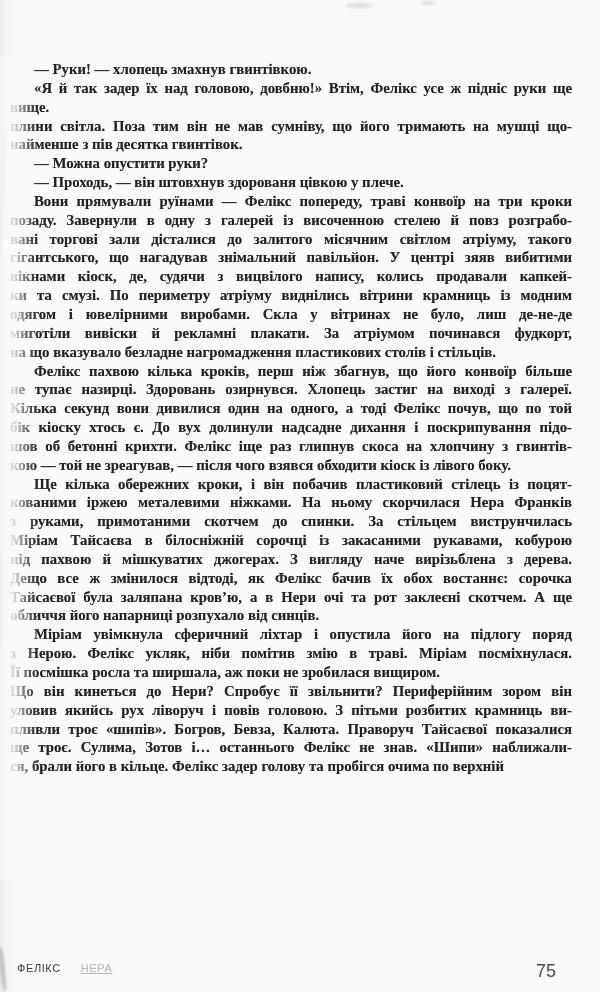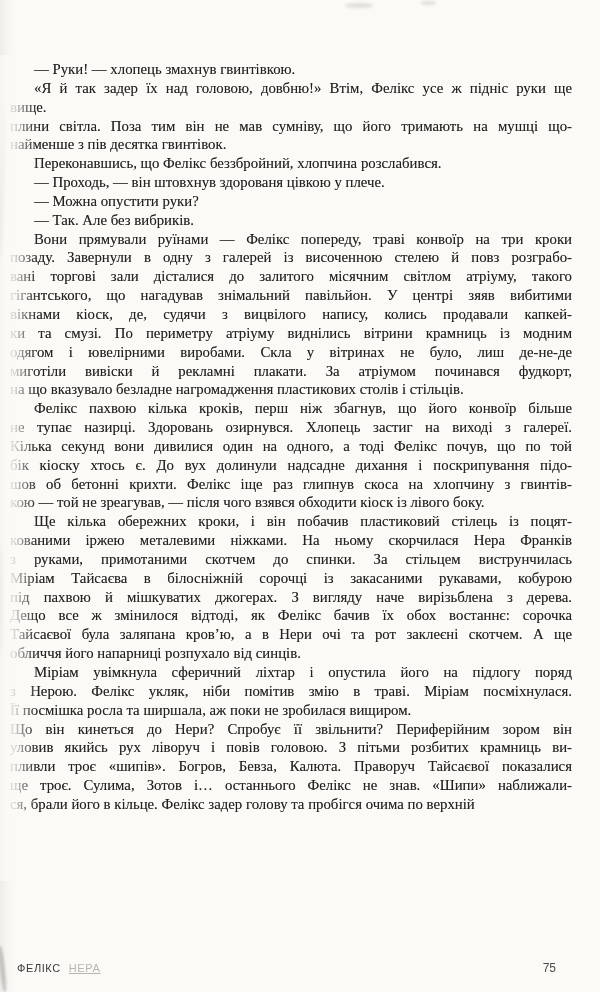"— Руки! — хлопець змахнув" .line { font-weight: none -> bold }
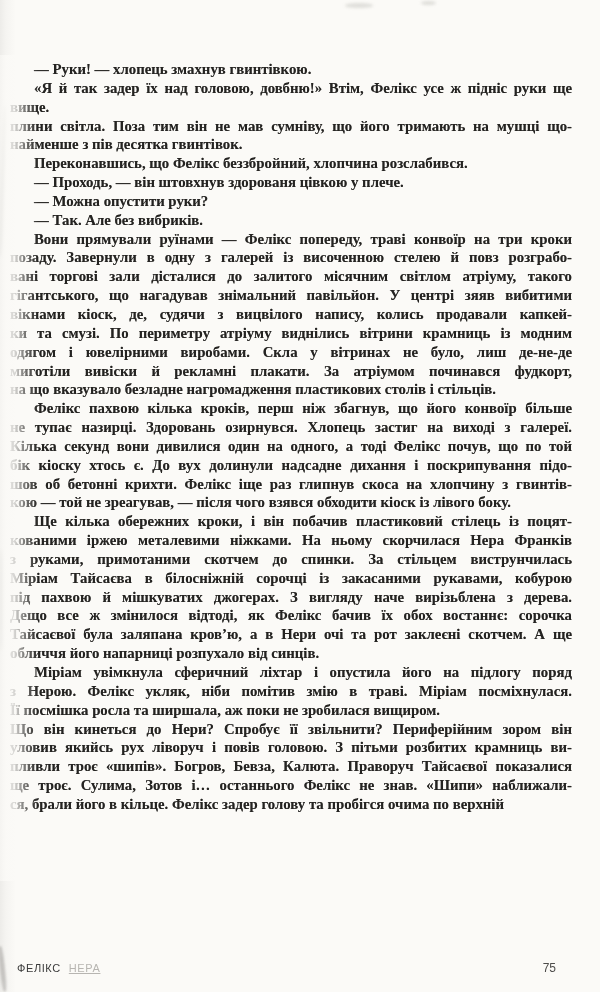"Переконавшись, що Фелікс беззбройний," div.line { html: <div>Переконавшись, що Фелікс беззбройний, хлопчина розслабився.</div> -> none }
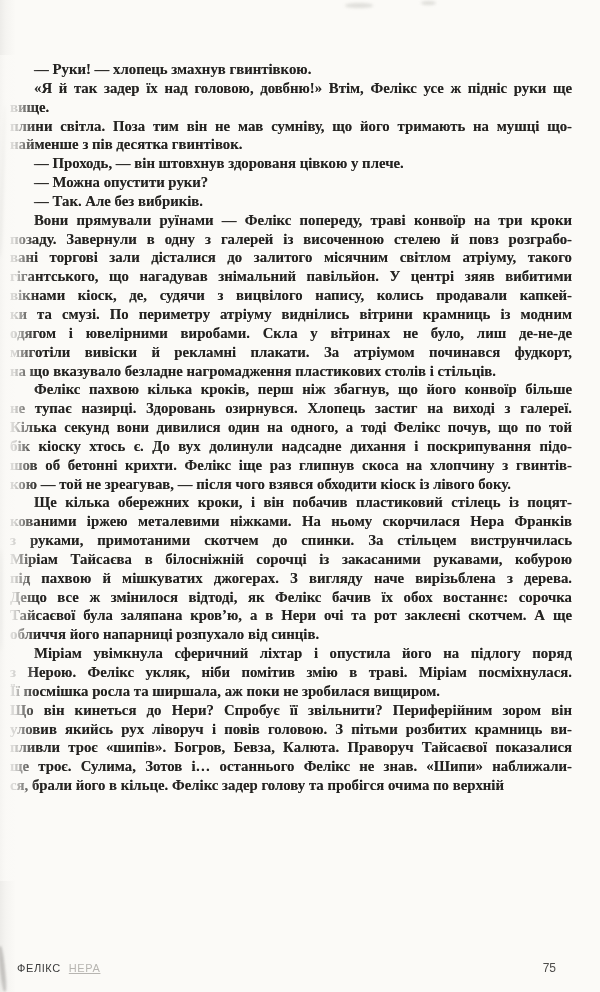"— Проходь, — він штовхнув" div.line { order: before "— Можна опустити руки?" -> after "— Можна опустити руки?" }
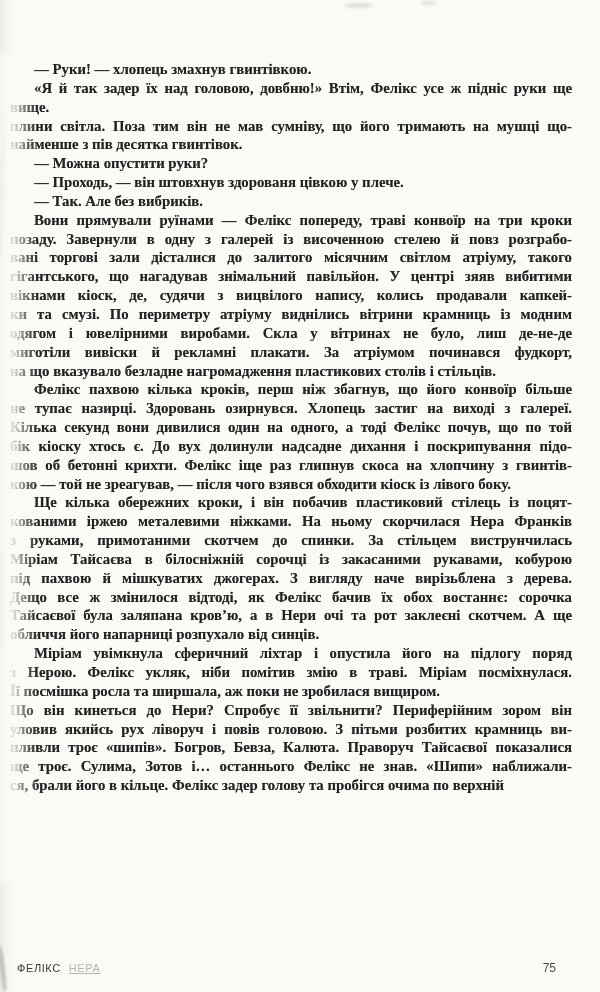"— Так. Але без вибриків." div.line { html: <div>— Так. Але без вибриків.</div> -> none }
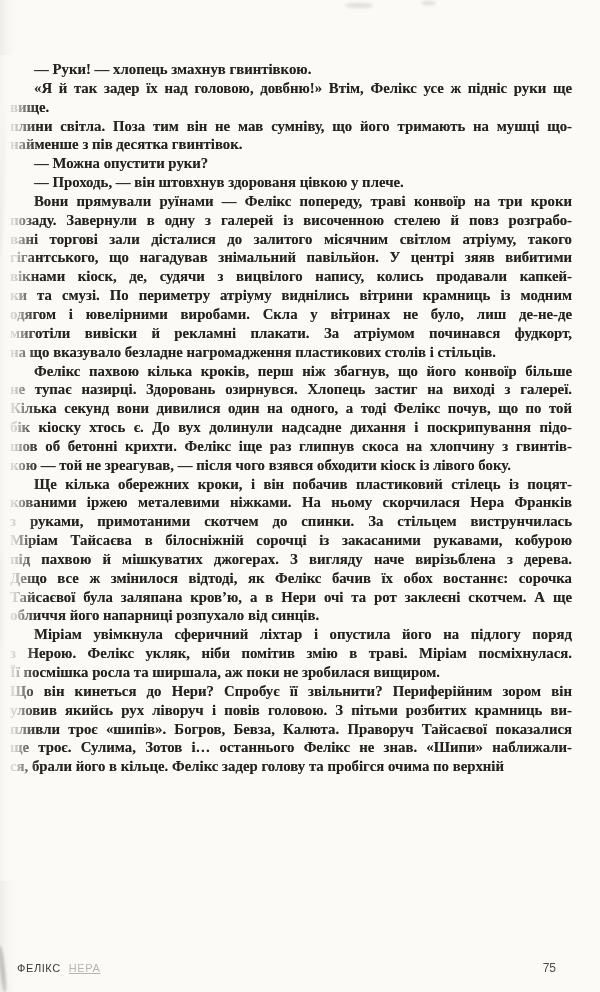"НЕРА" .footer-title .t-light { margin-left: 8px -> 20px }
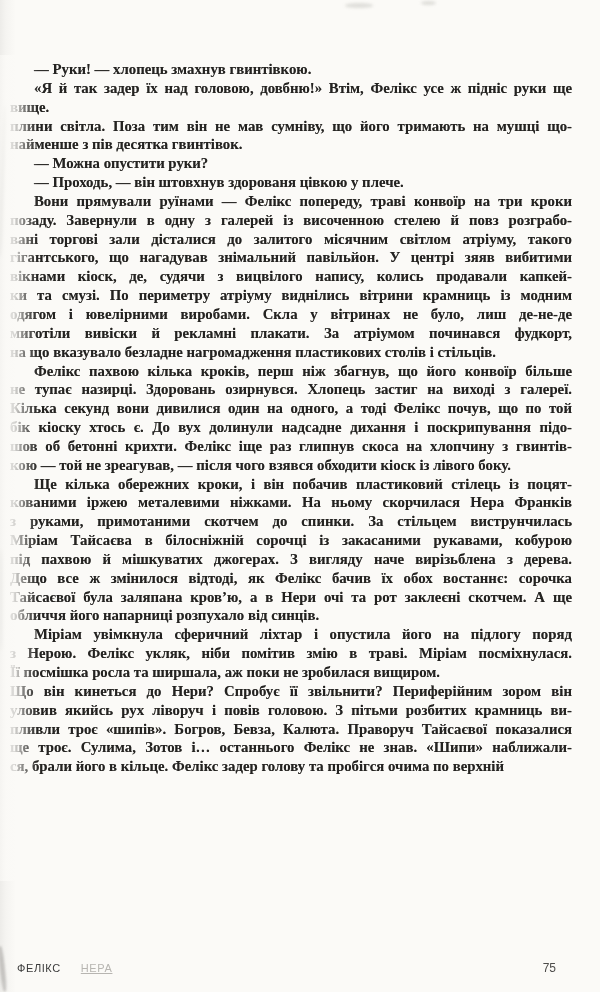"75" .page-number { font-size: 12px -> 18px }
